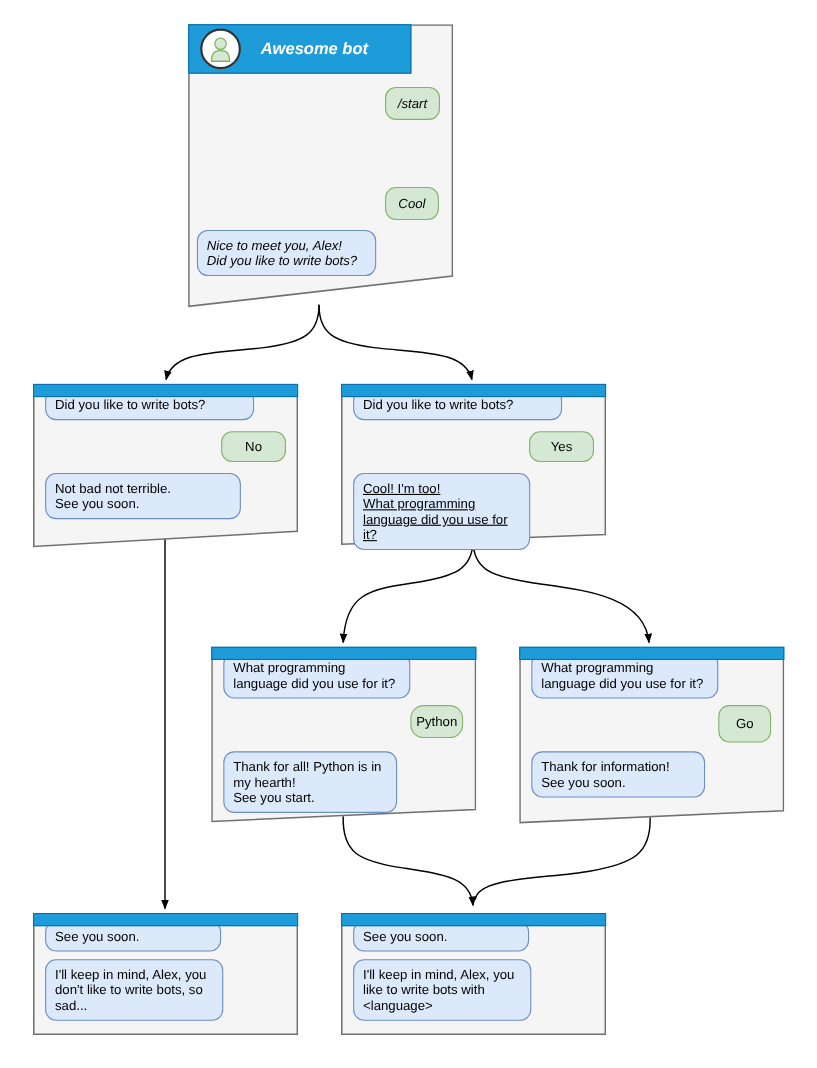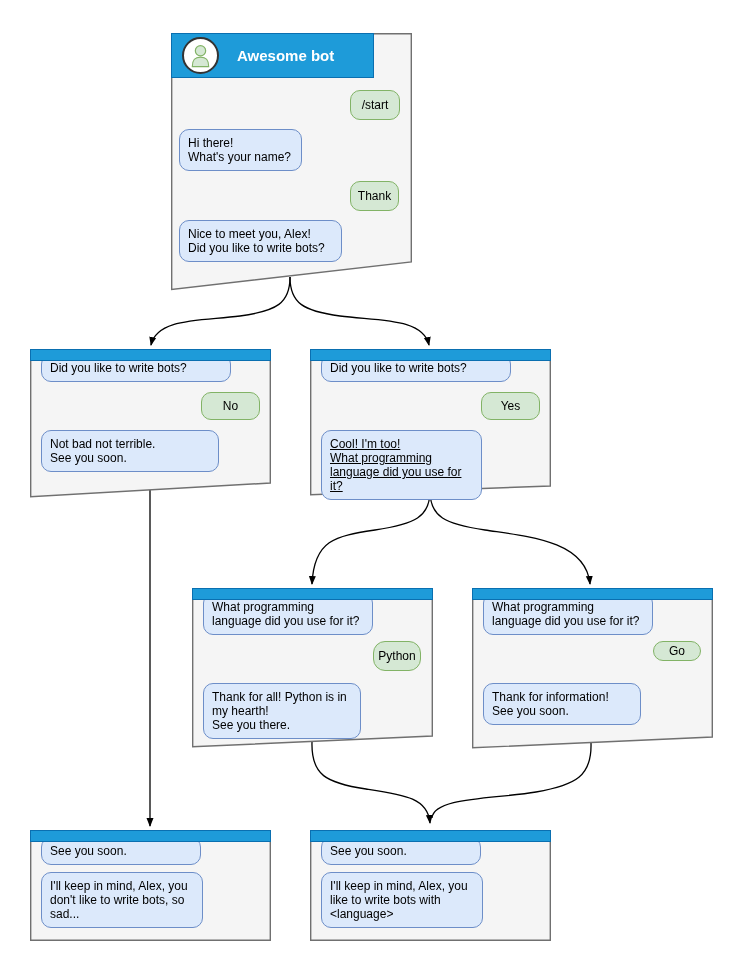"Awesome bot" div.window { font-style: none -> italic; top: 33px -> 22px }
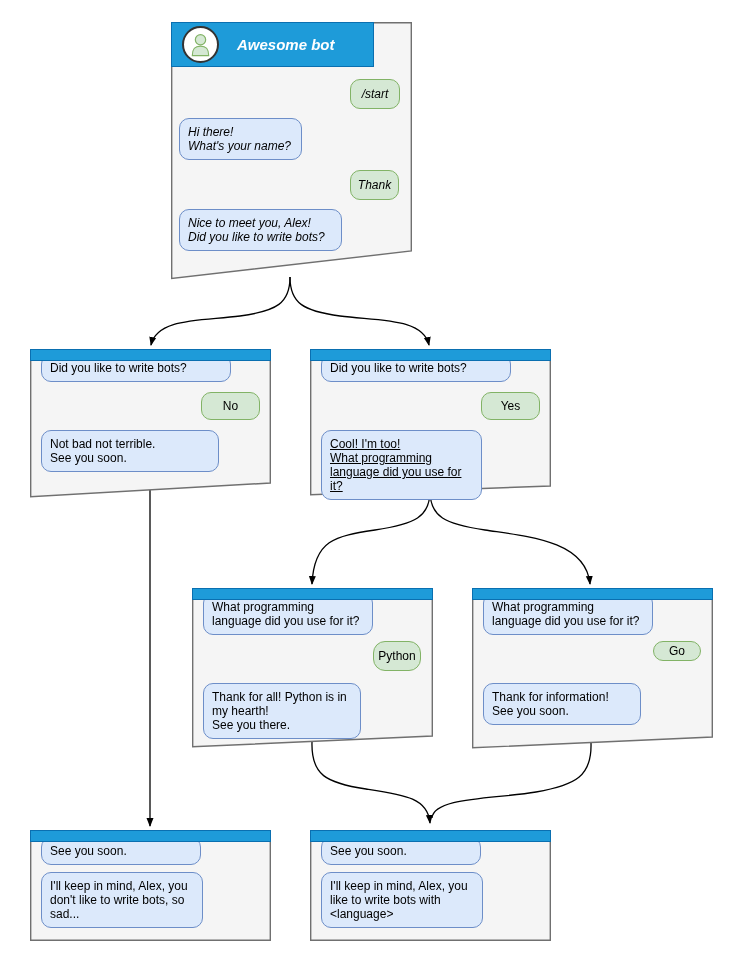"Hi there!" div.bubble { html: <div>Hi there! What's your name?</div> -> none }
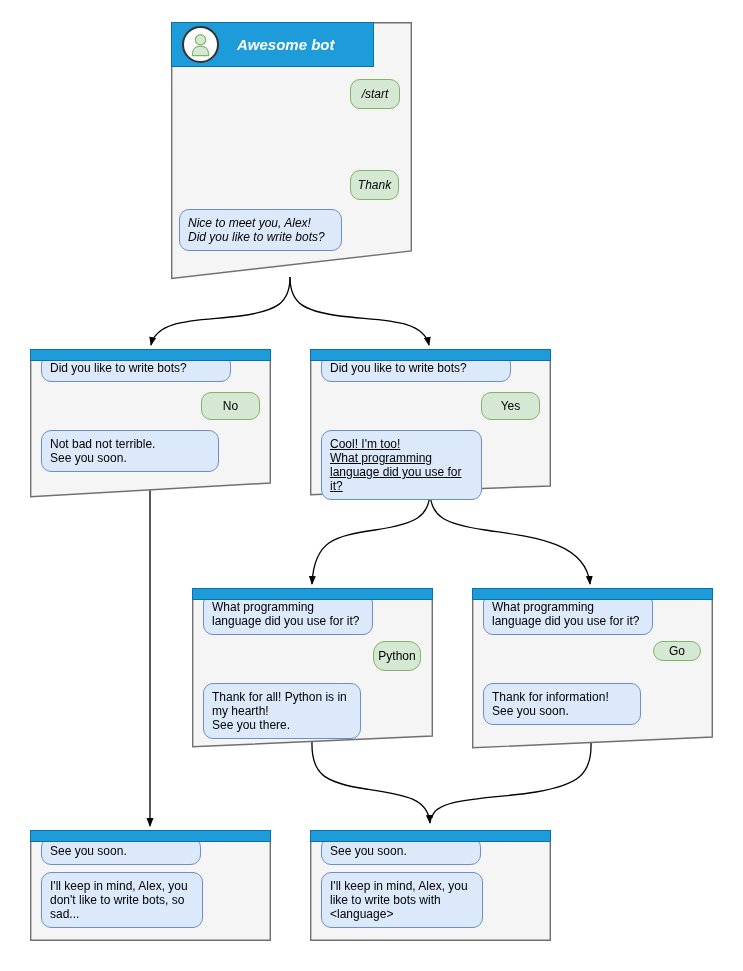"Thank" div.bubble { text: Thank -> Cool }
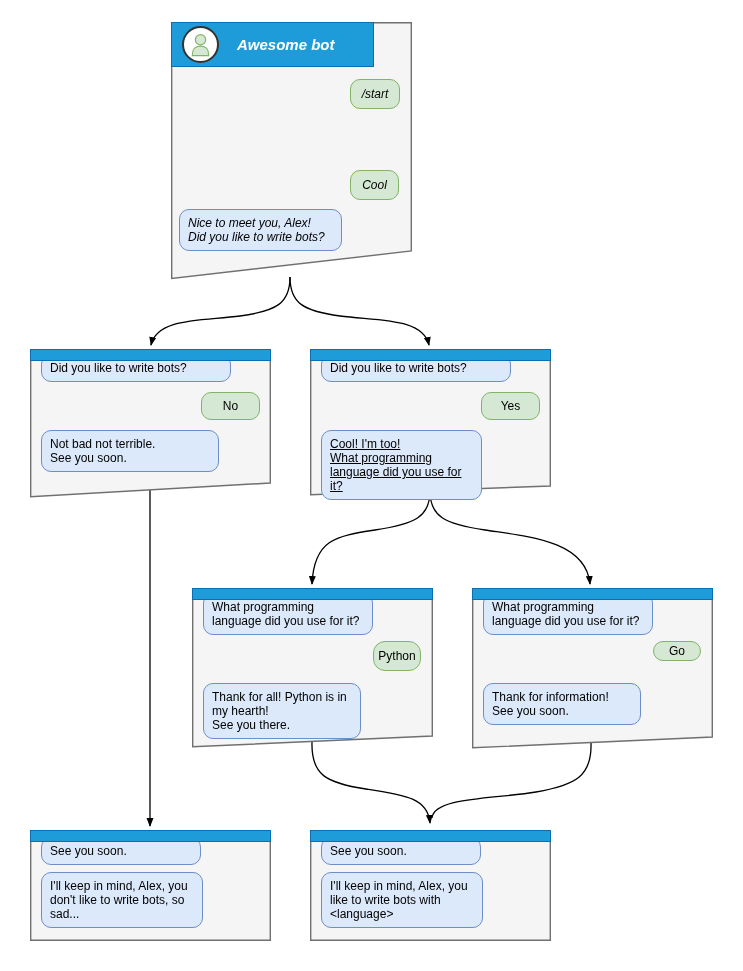"Go" div.bubble { height: 20px -> 34px }
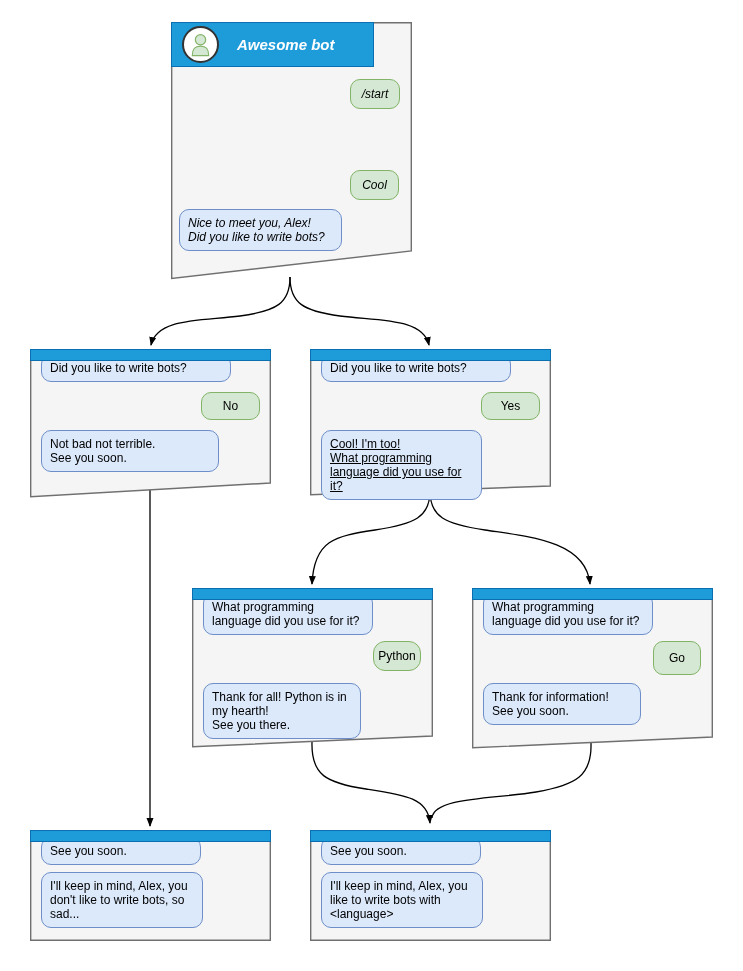"Thank for all! Python is" div.bubble { text: there -> start }
